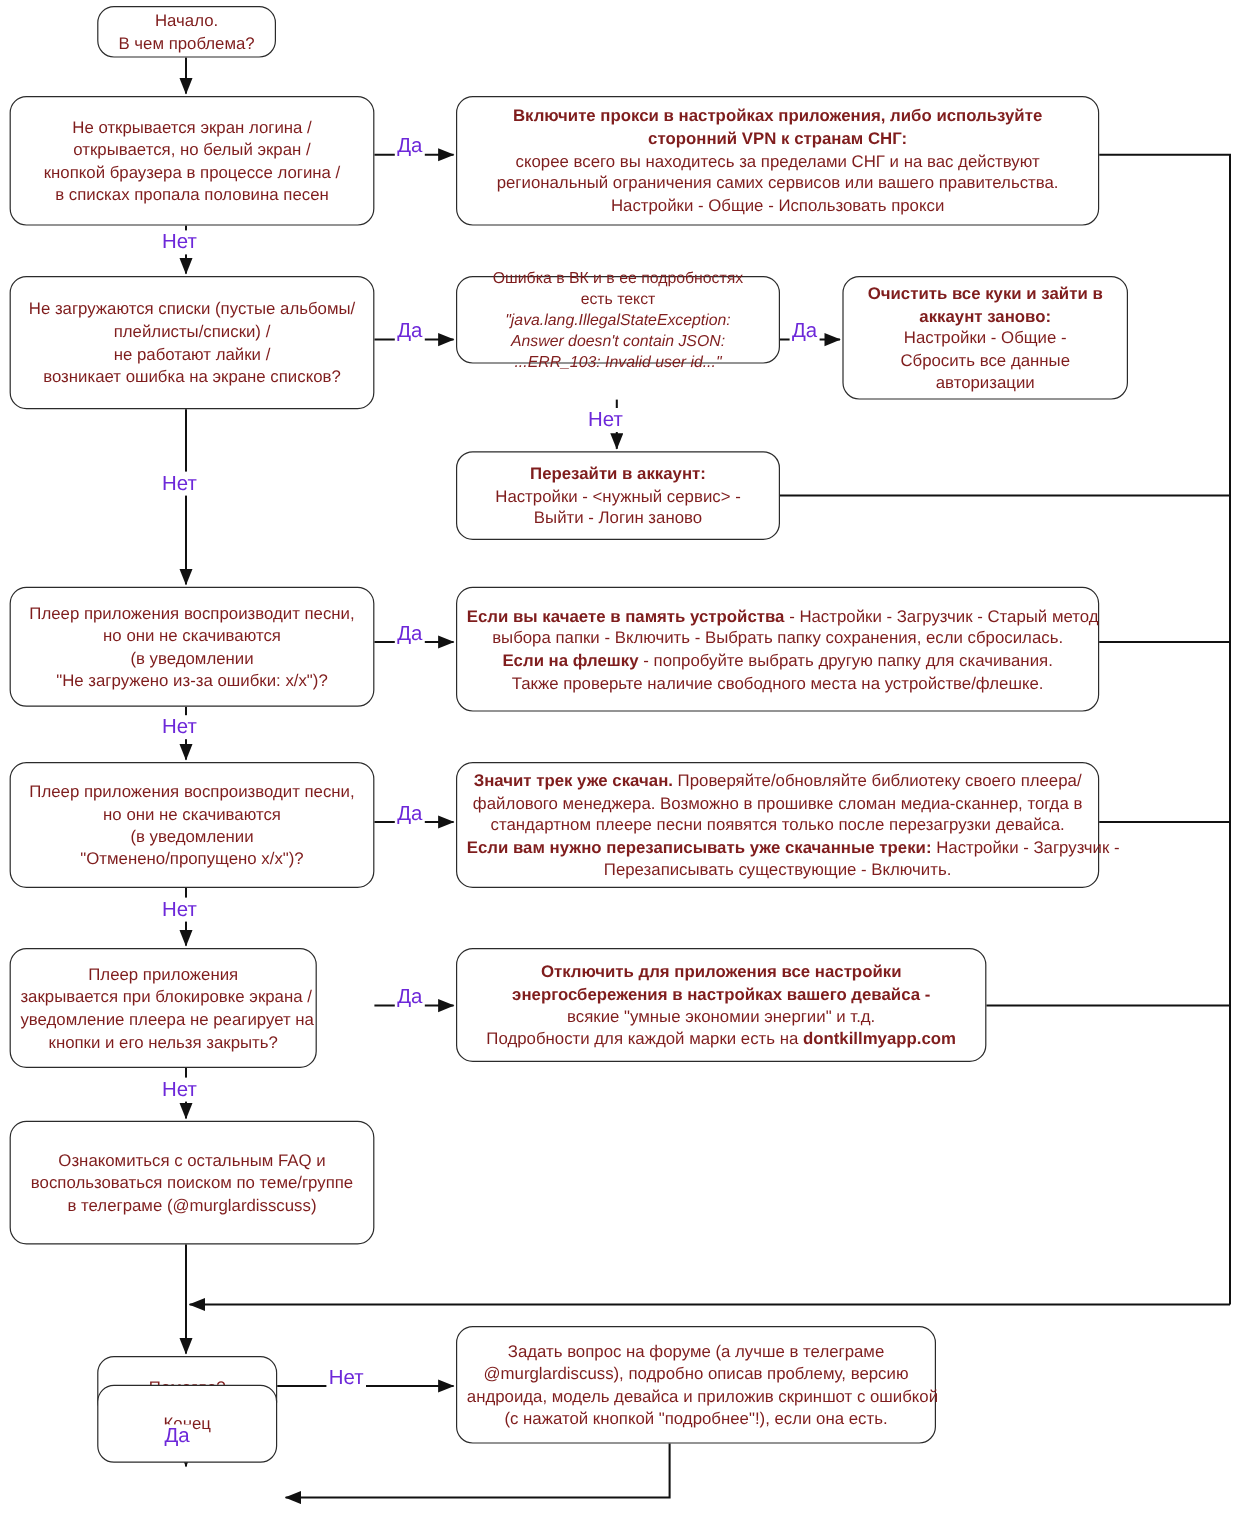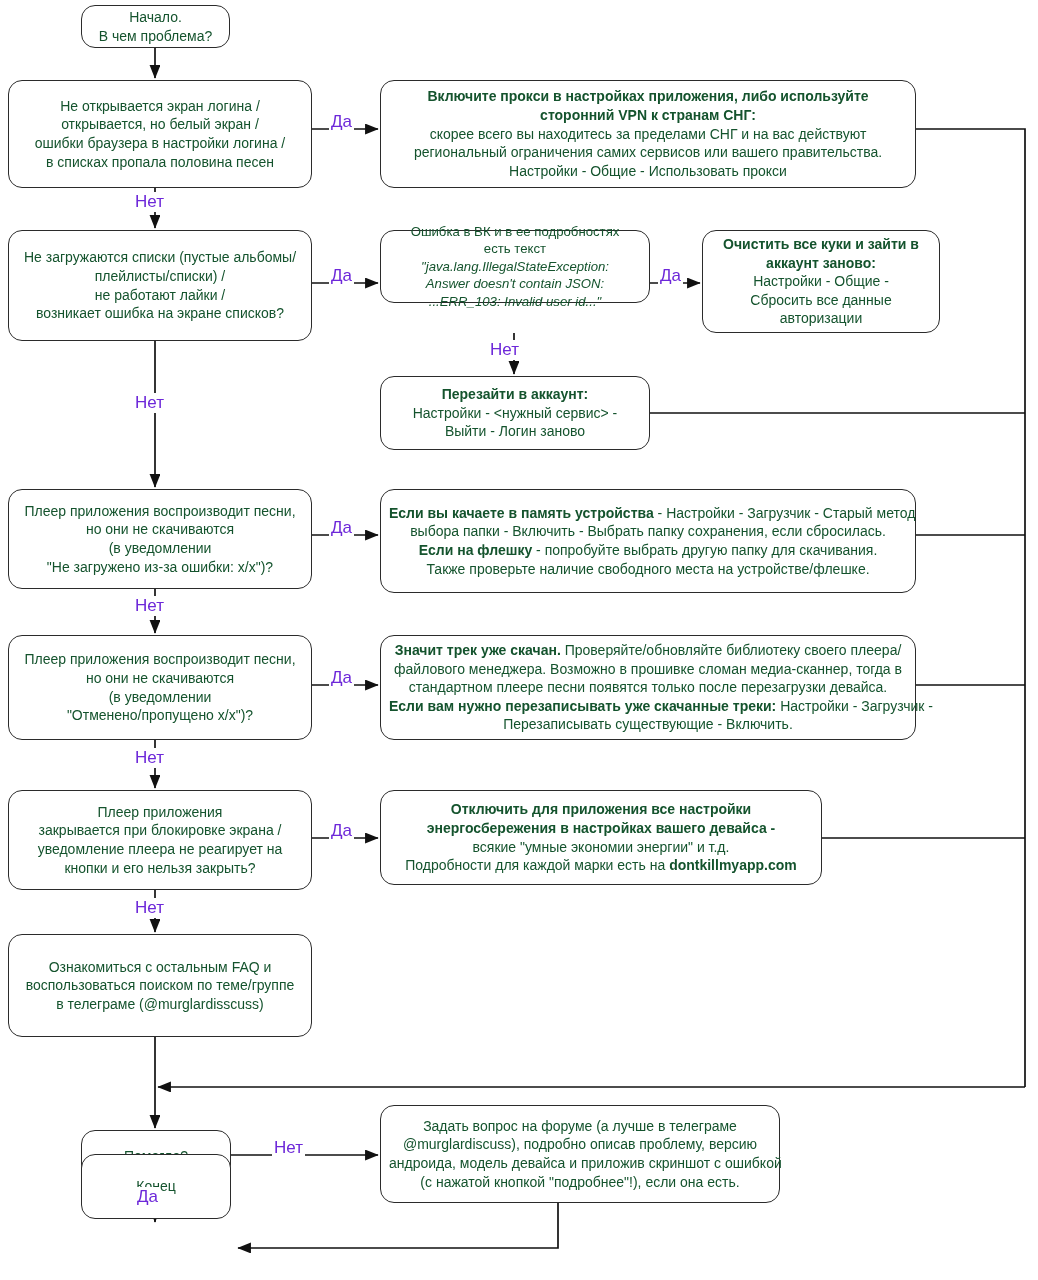"Начало." .node { color: #14532d -> #7f1d1d }
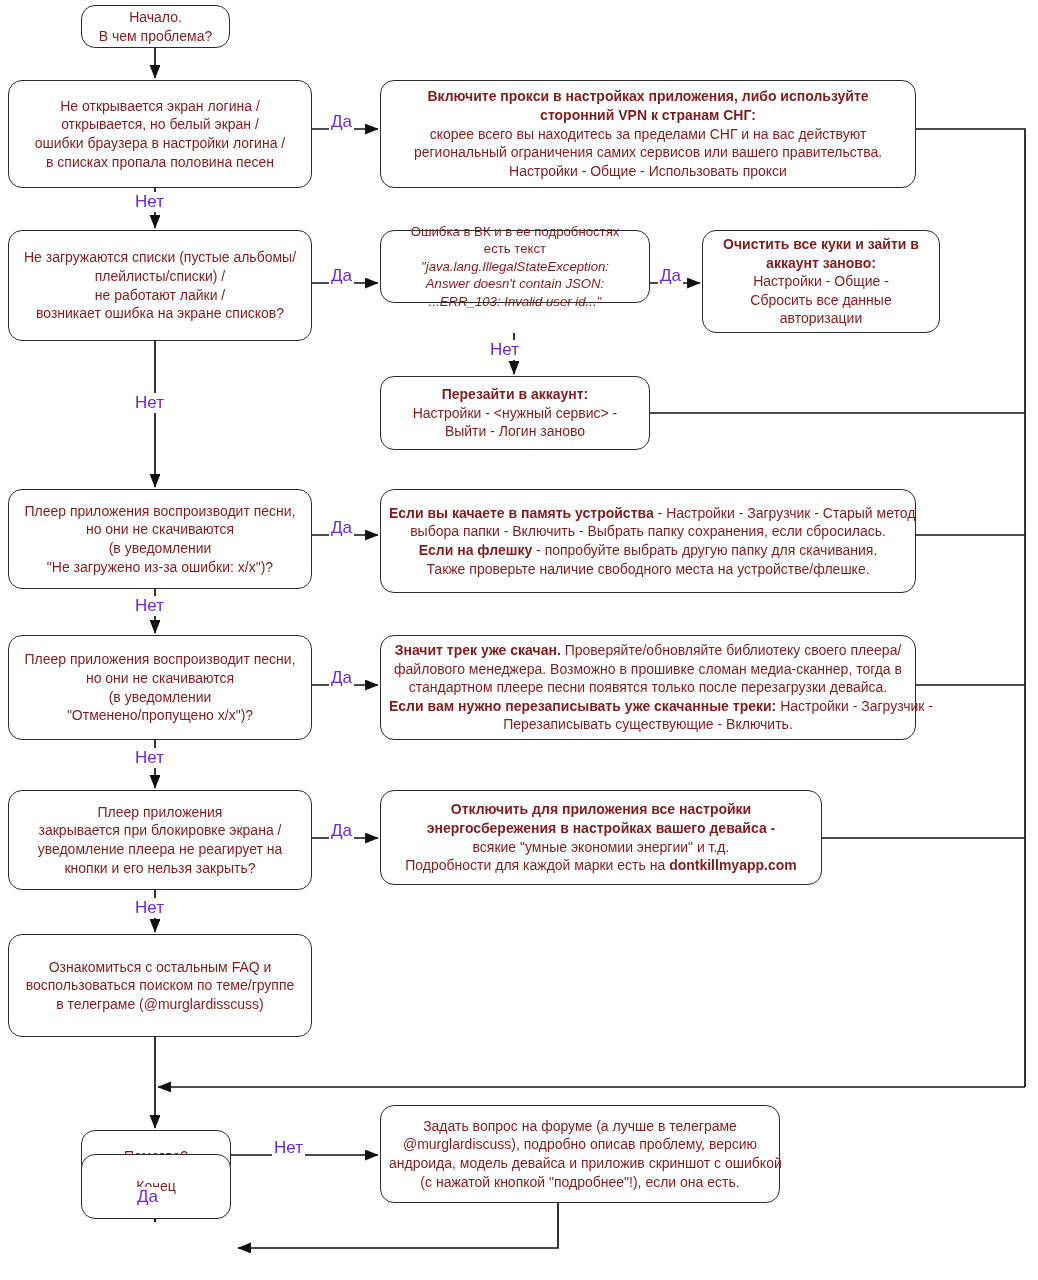"ошибки браузера в настройки логина" span.line { text: ошибки браузера в настройки -> кнопкой браузера в процессе }
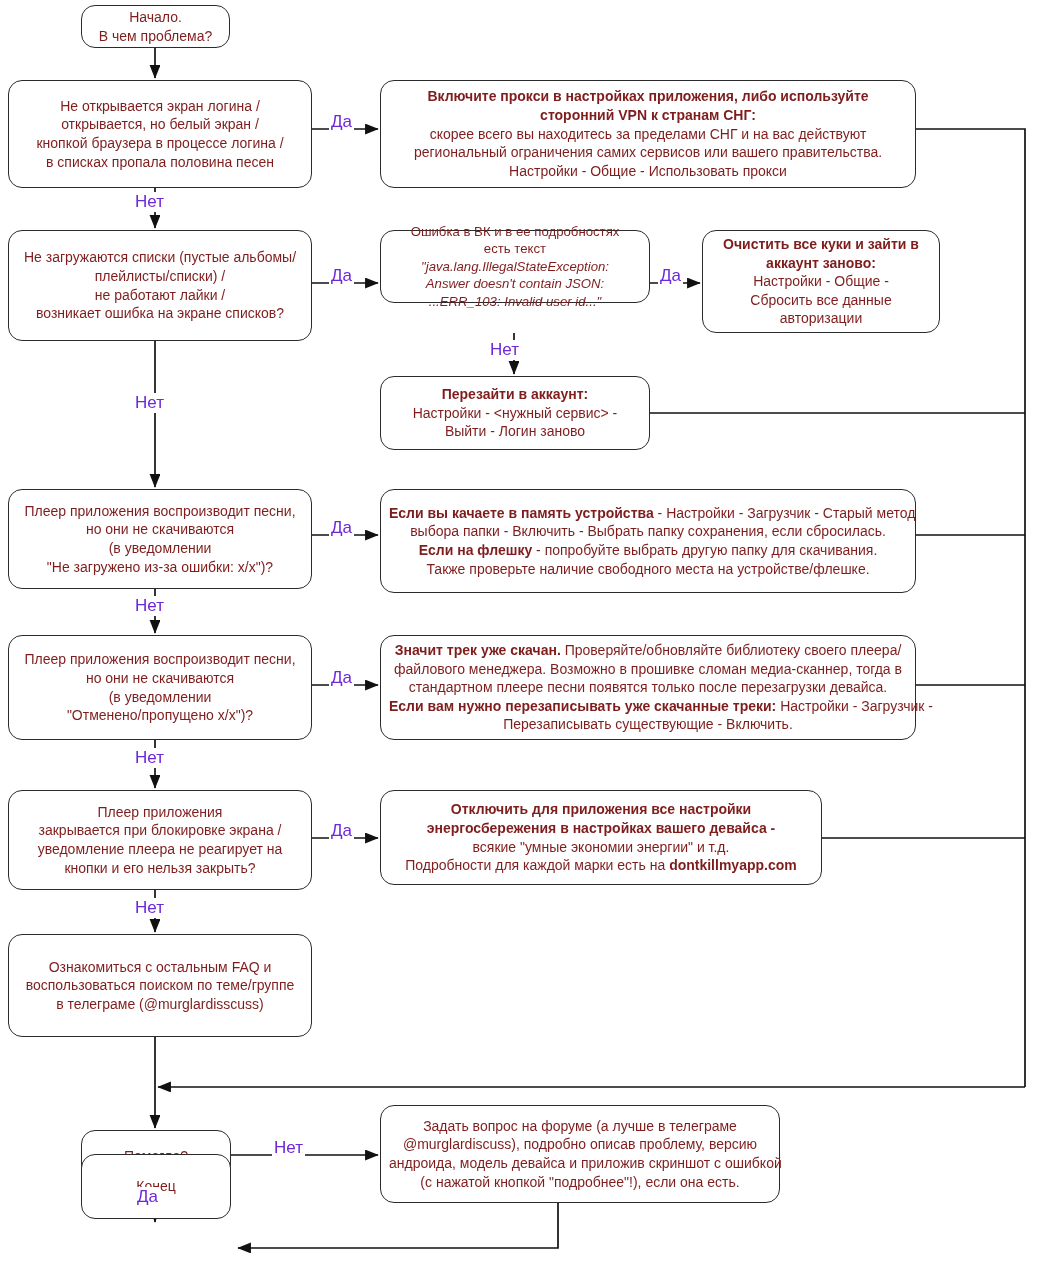"Плеер приложения" div.node { width: 304px -> 256px }
